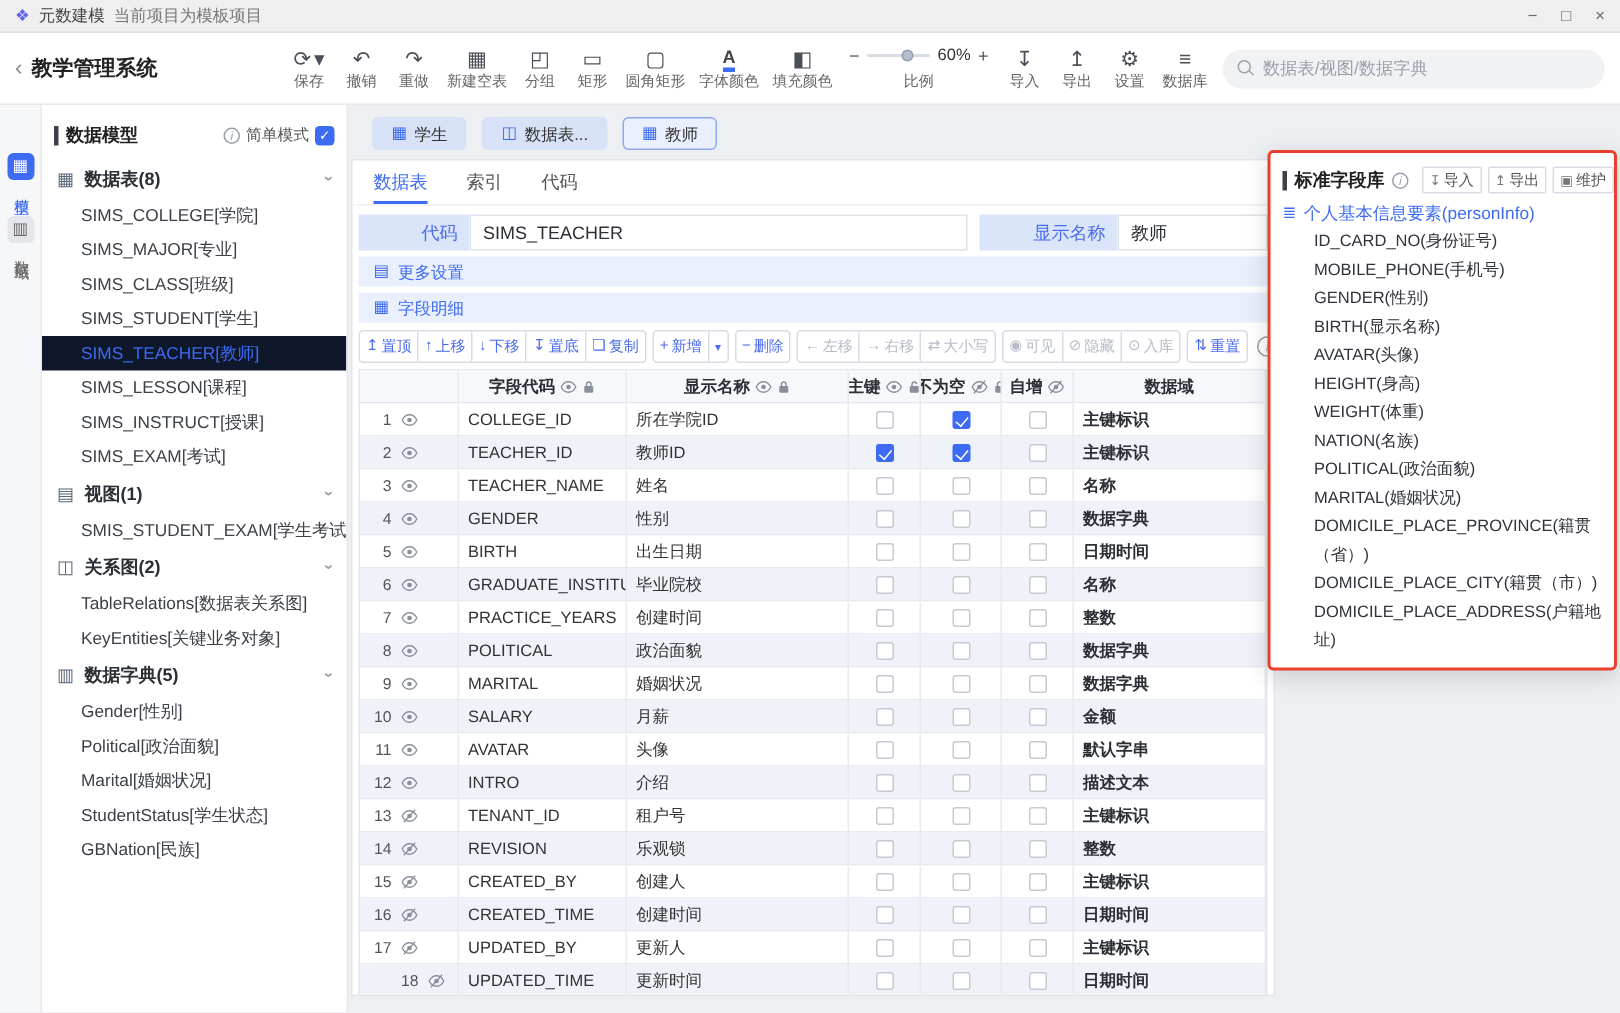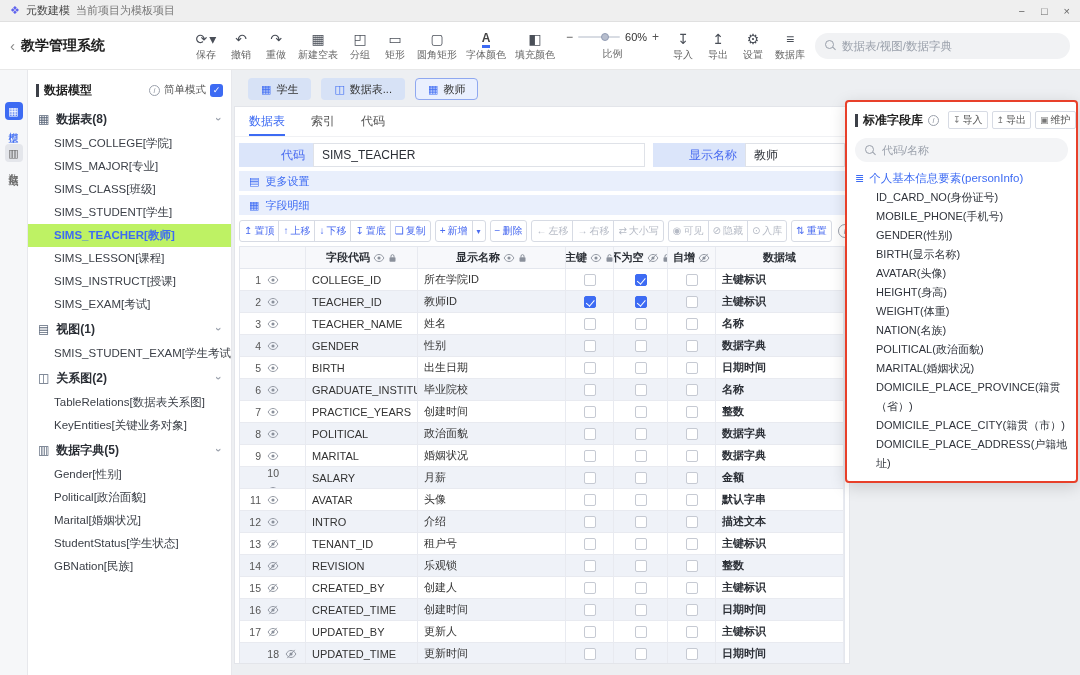"代码/名称" div.fl-search { html: <div> <span></span> <input> </div> -> none }
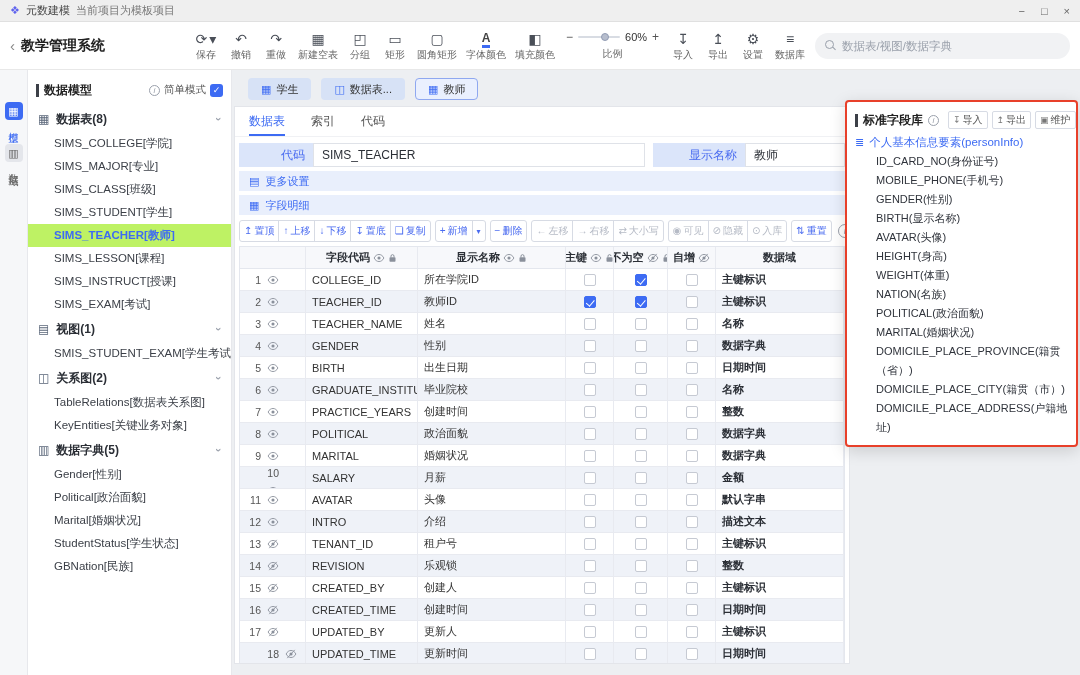"SIMS_TEACHER[教师]" .tree-item.selected { background: #bef264 -> #0f172a; font-weight: bold -> none }
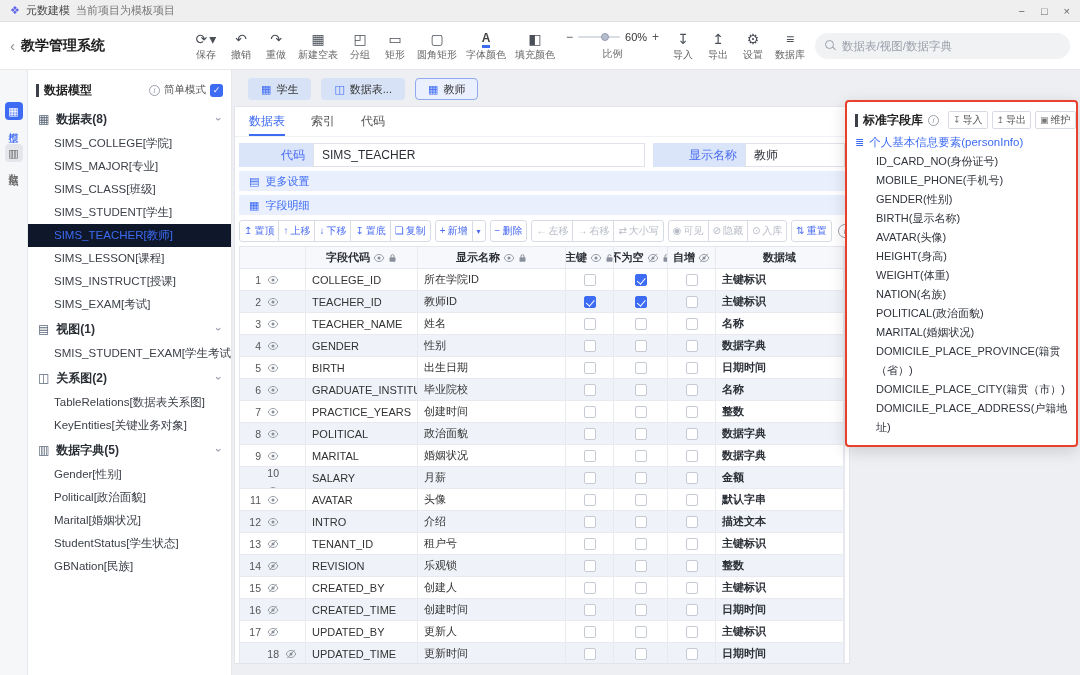"10" div.g-cell { flex-direction: column -> none }
